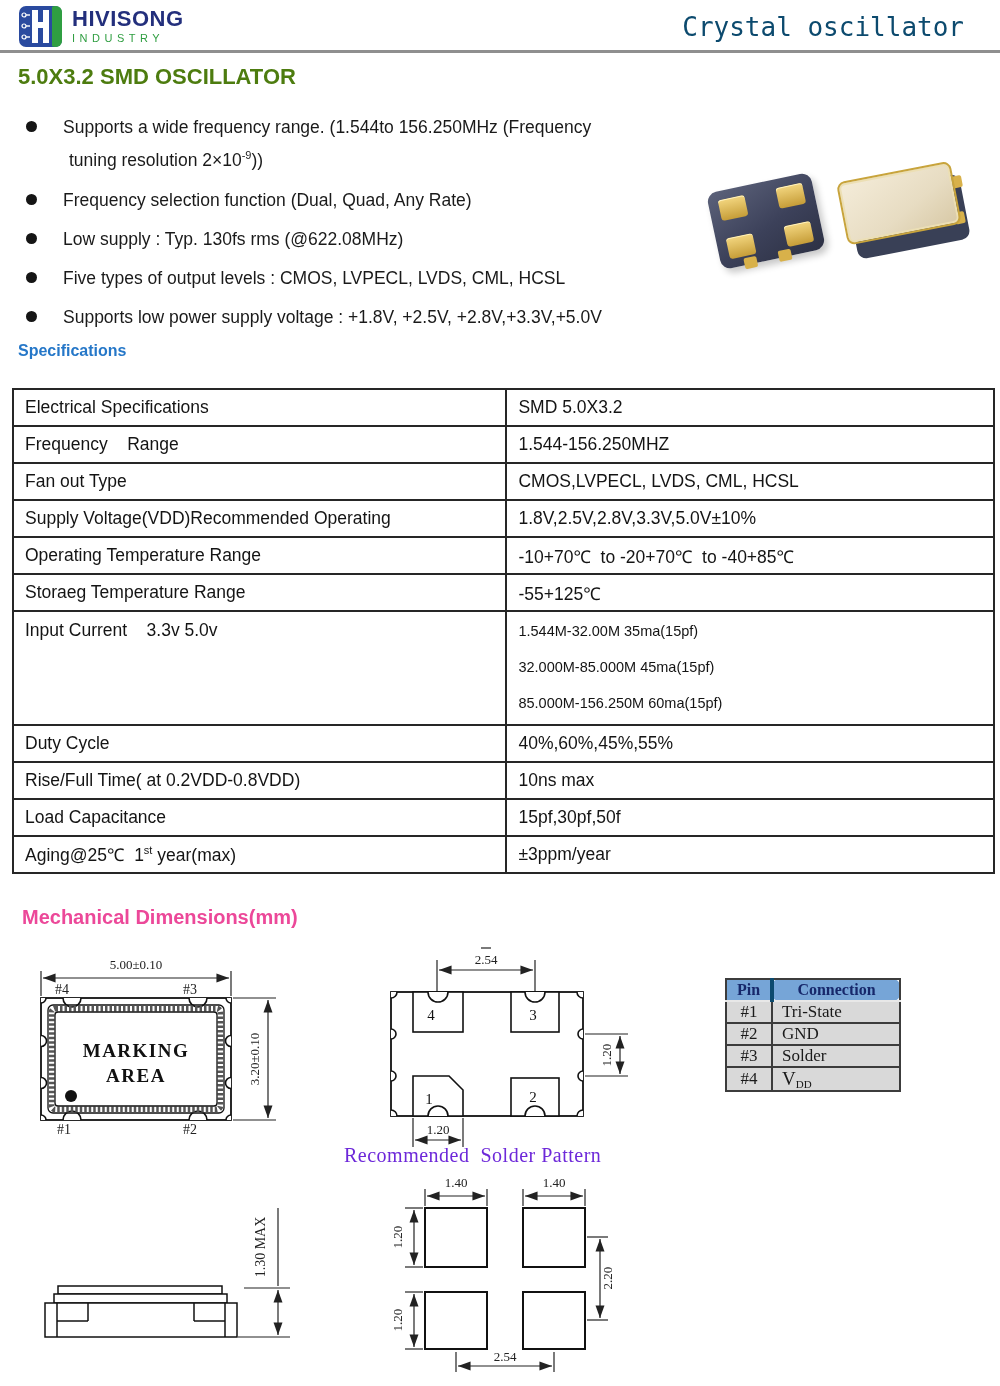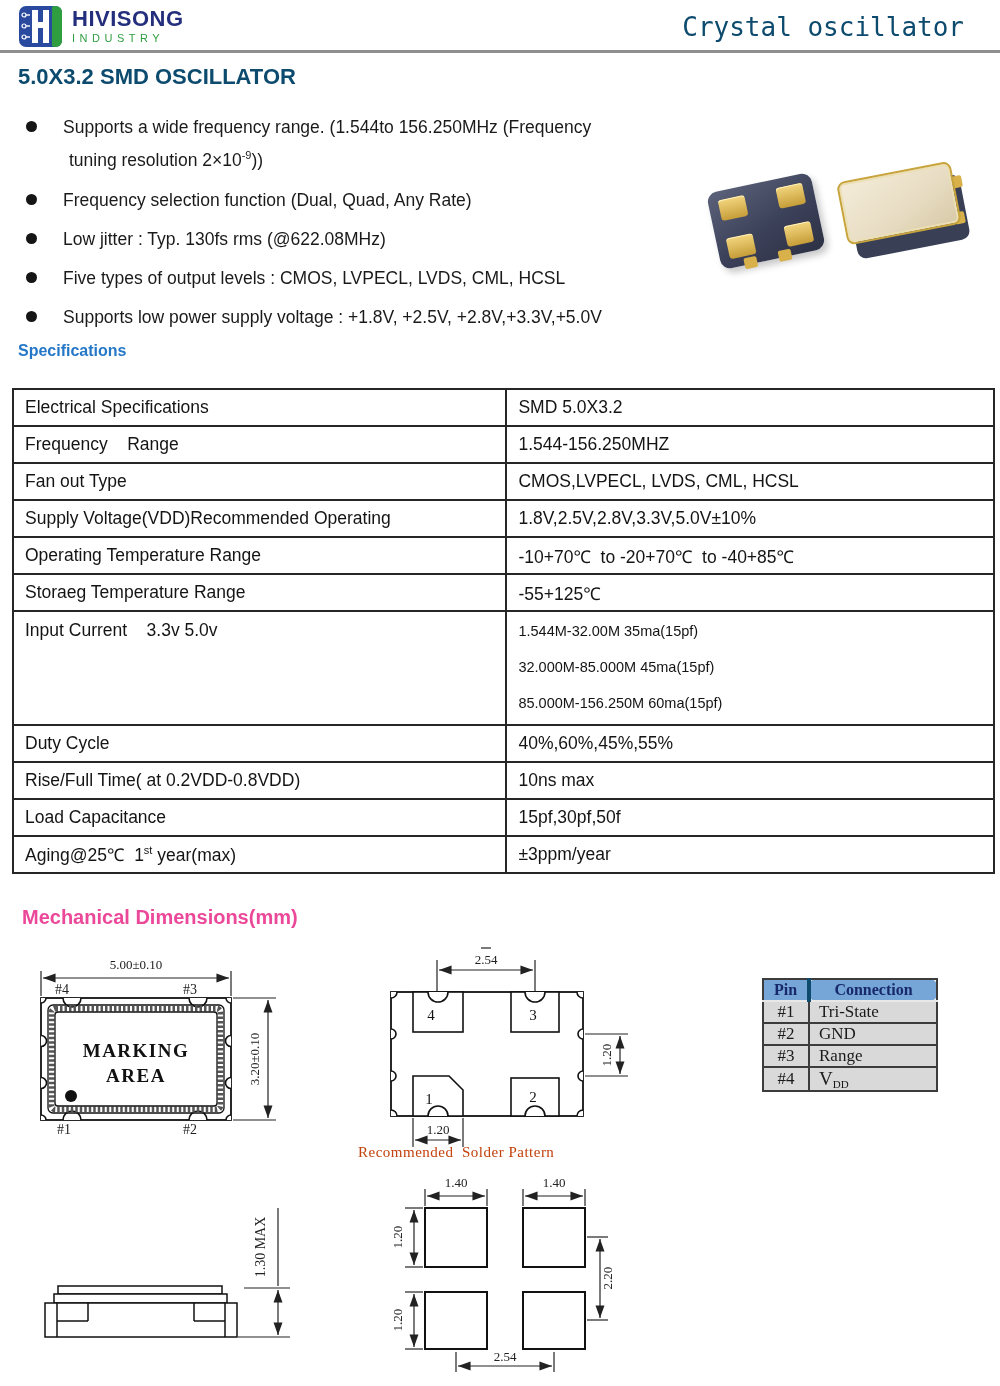"5.0X3.2 SMD OSCILLATOR" .product-title { color: #0c4a6e -> #4d7c0f }
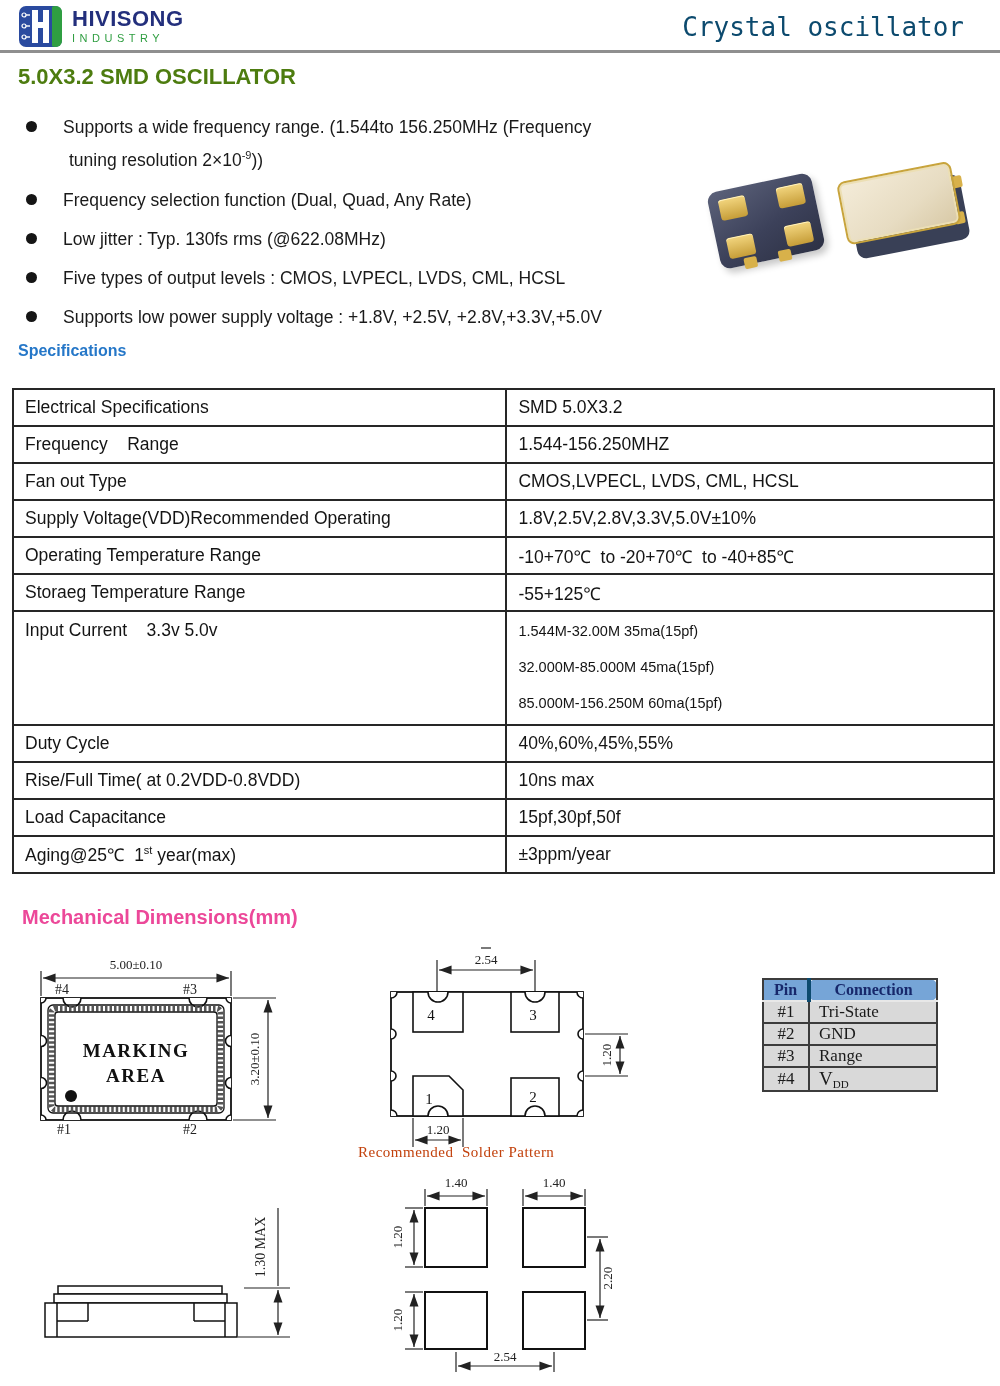"Low jitter : Typ. 130fs" span.feat-text { text: jitter -> supply }
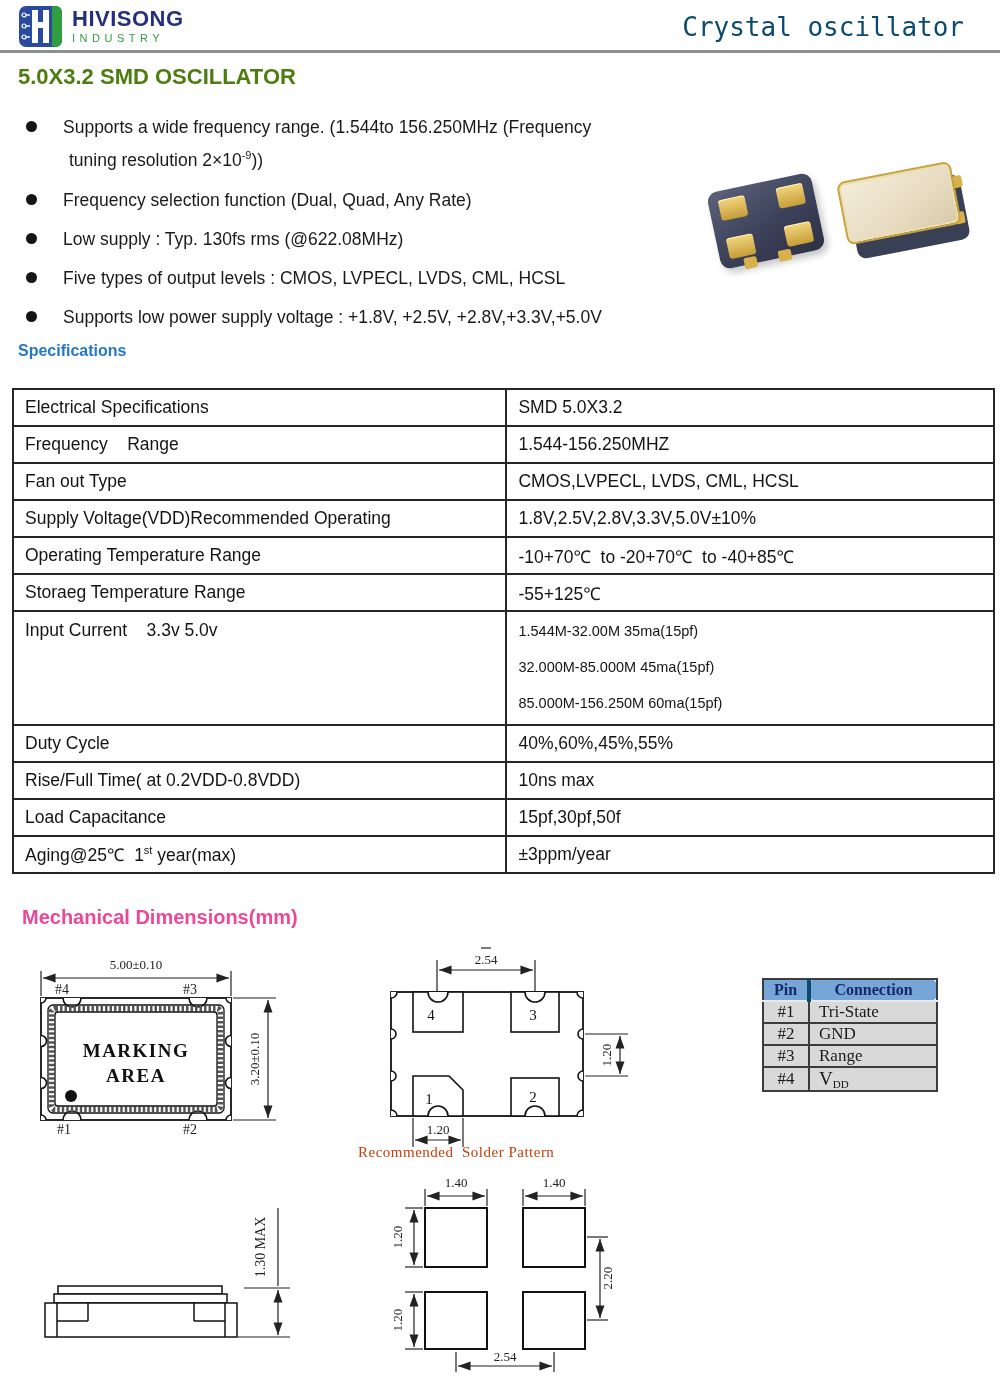"Pin" .pin-table { left: 762px -> 725px }
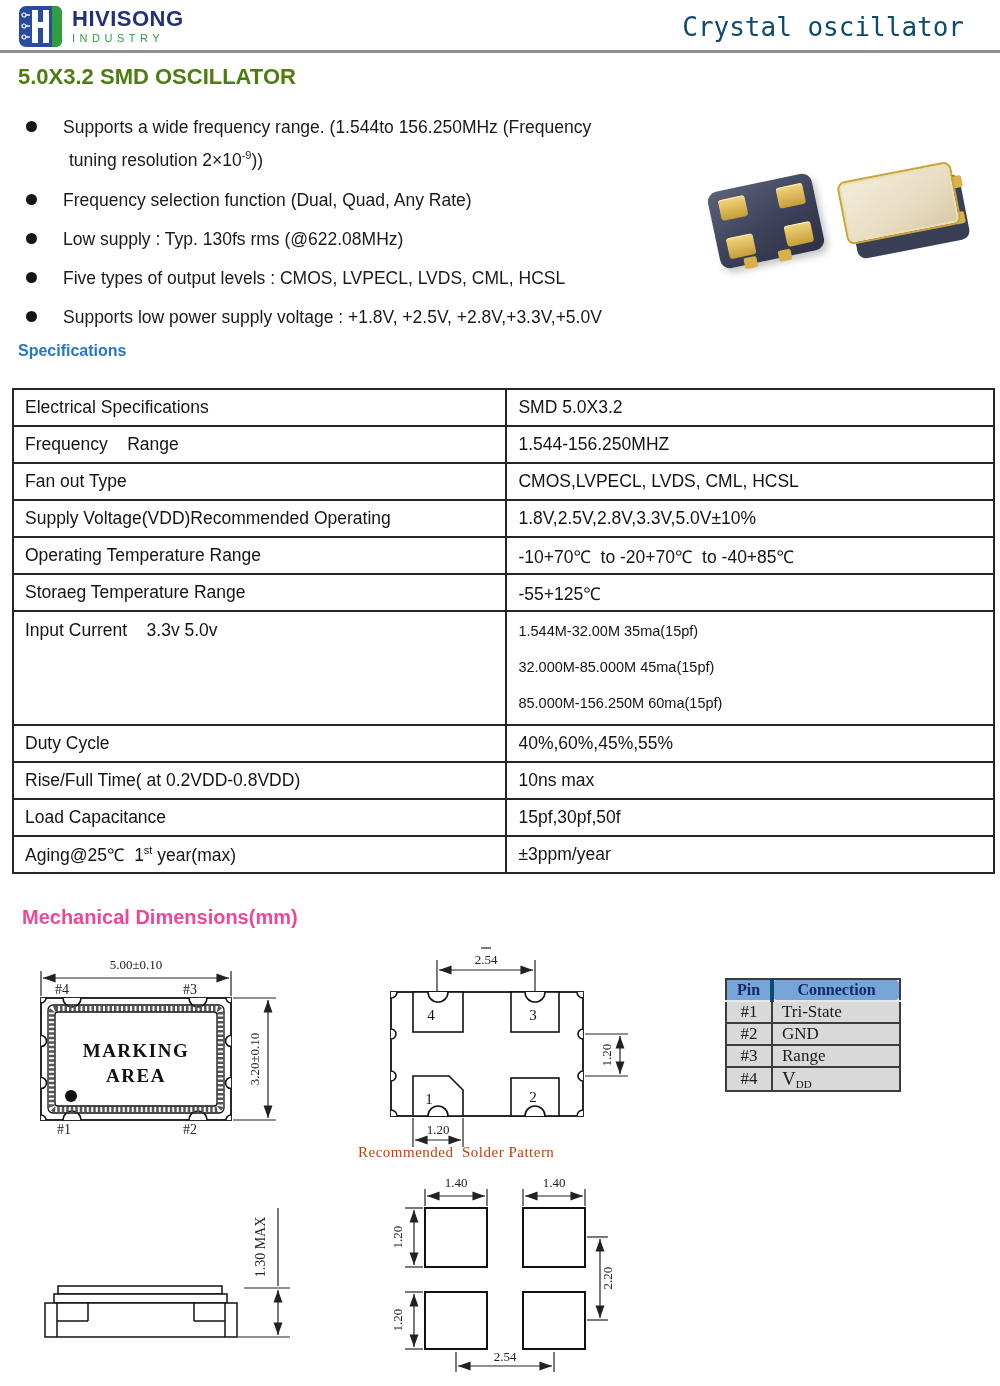"Range" td.conn { text: Range -> Solder }
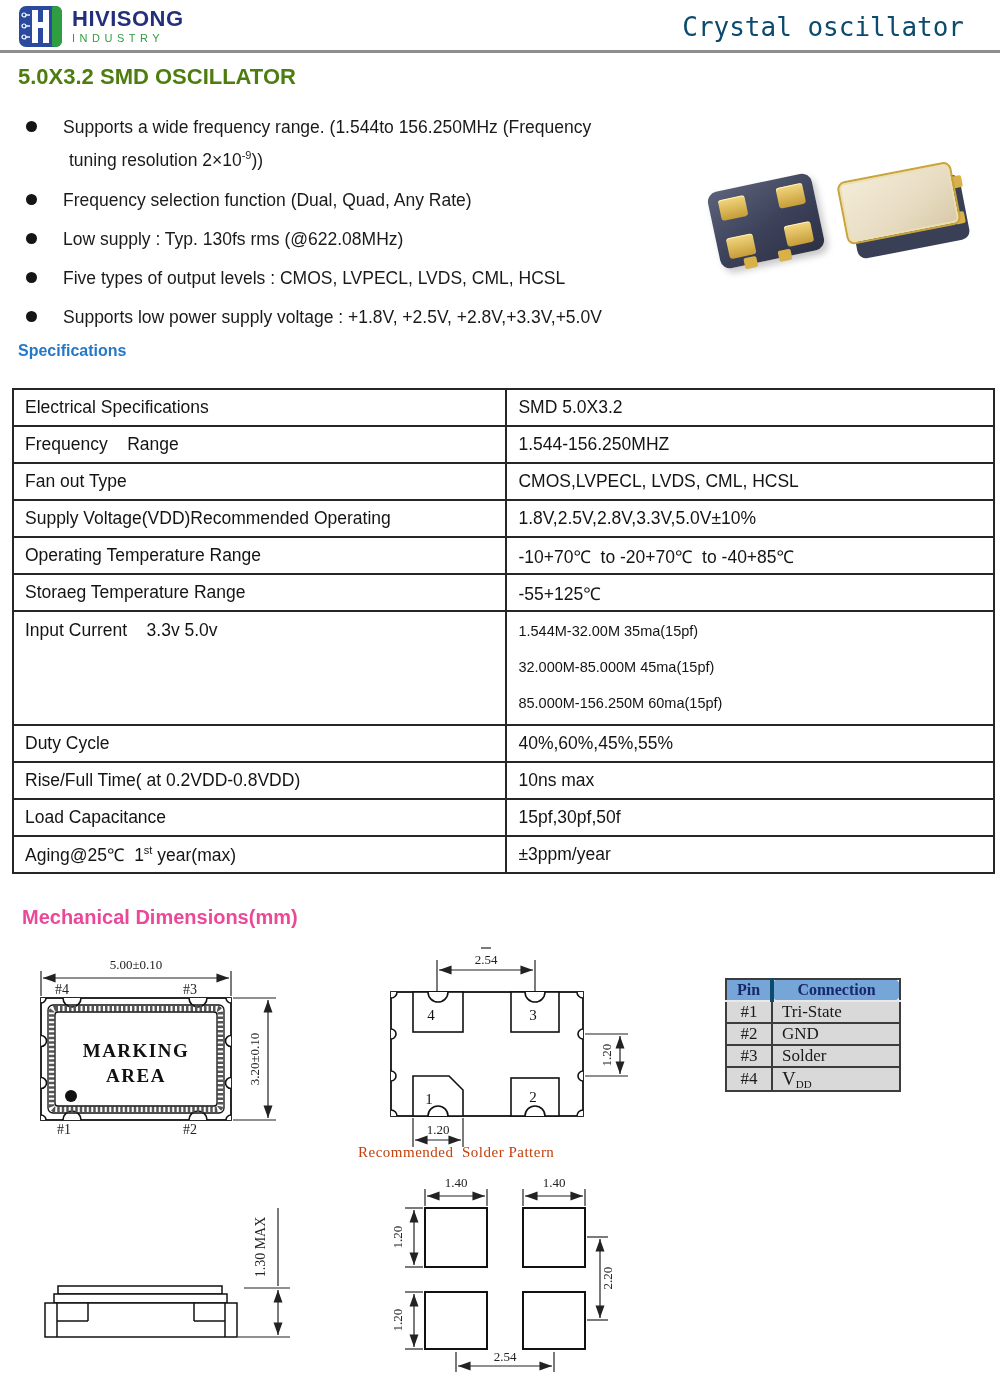"Recommended Solder Pattern" .solder-heading { color: #c2410c -> #6d28d9; font-size: 15px -> 20px; left: 358px -> 344px }
